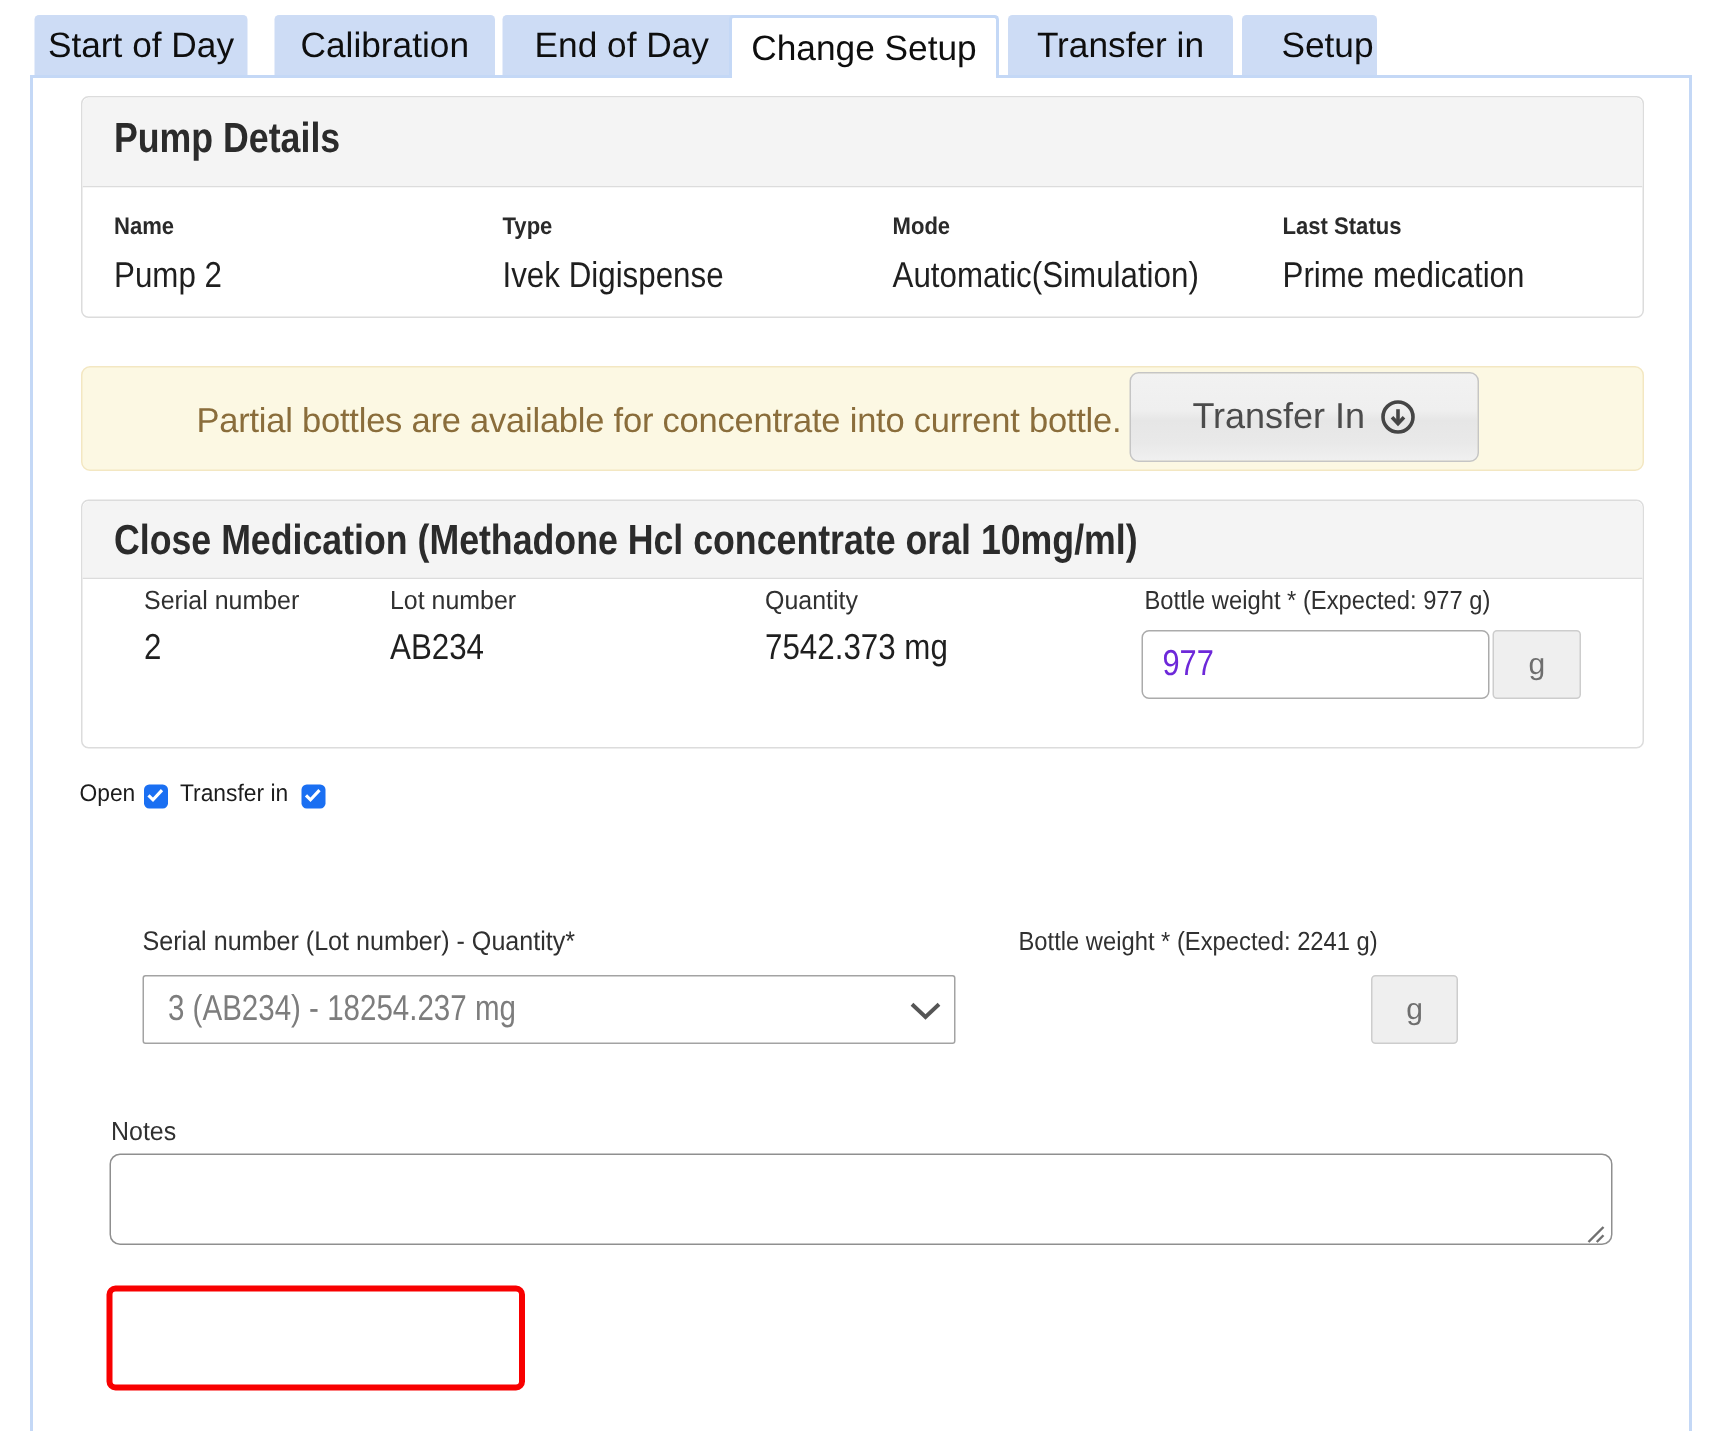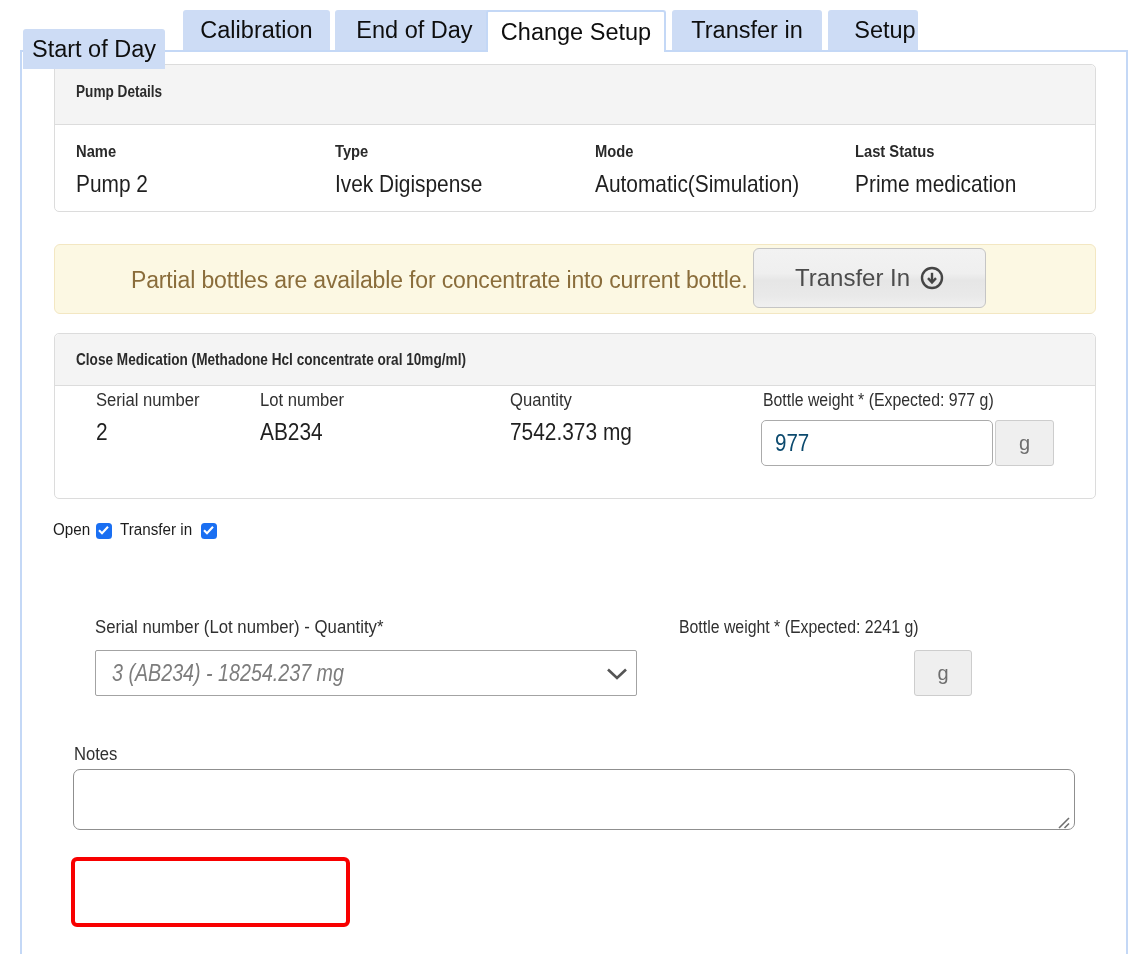"Start of Day" div.tab { margin-top: 19px -> none }
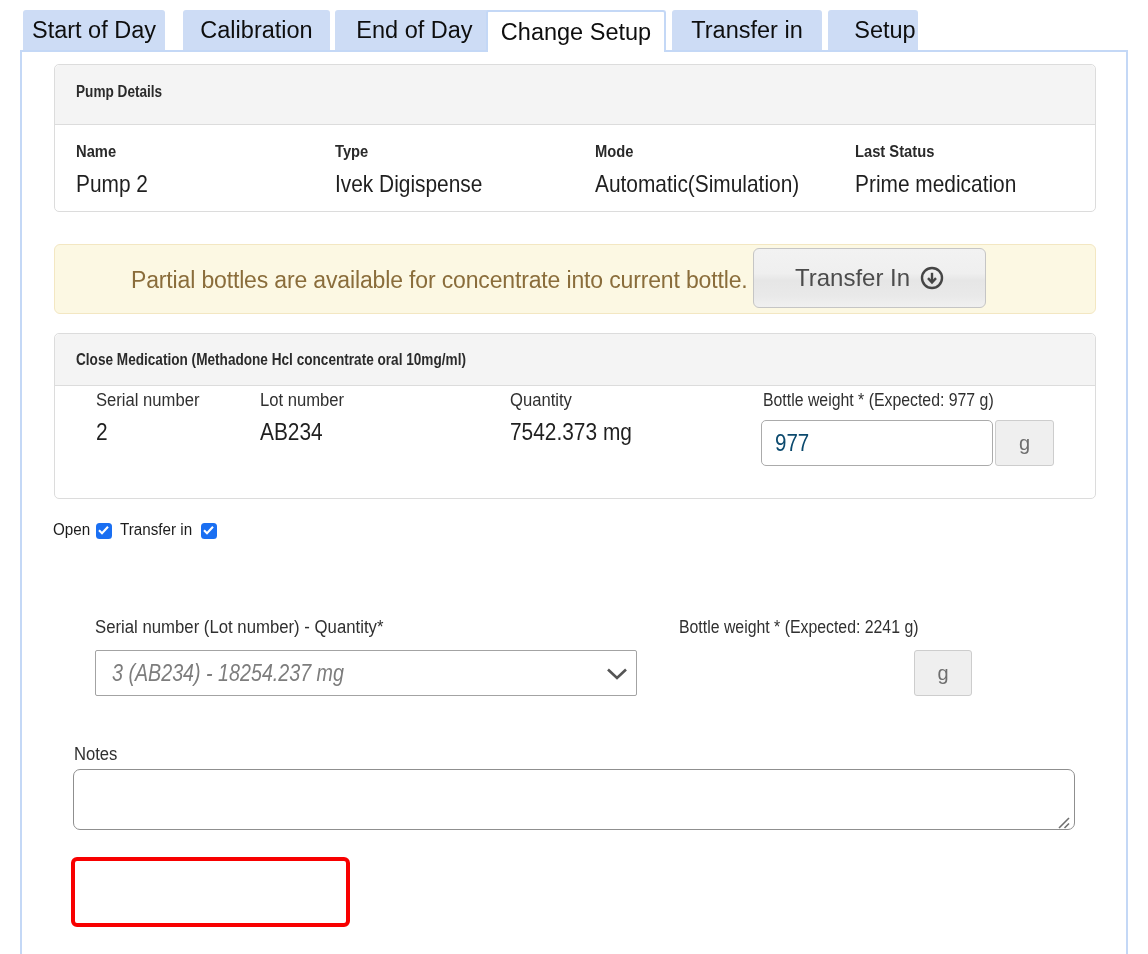"Pump Details" .panel-heading { font-size: 16px -> 28px }
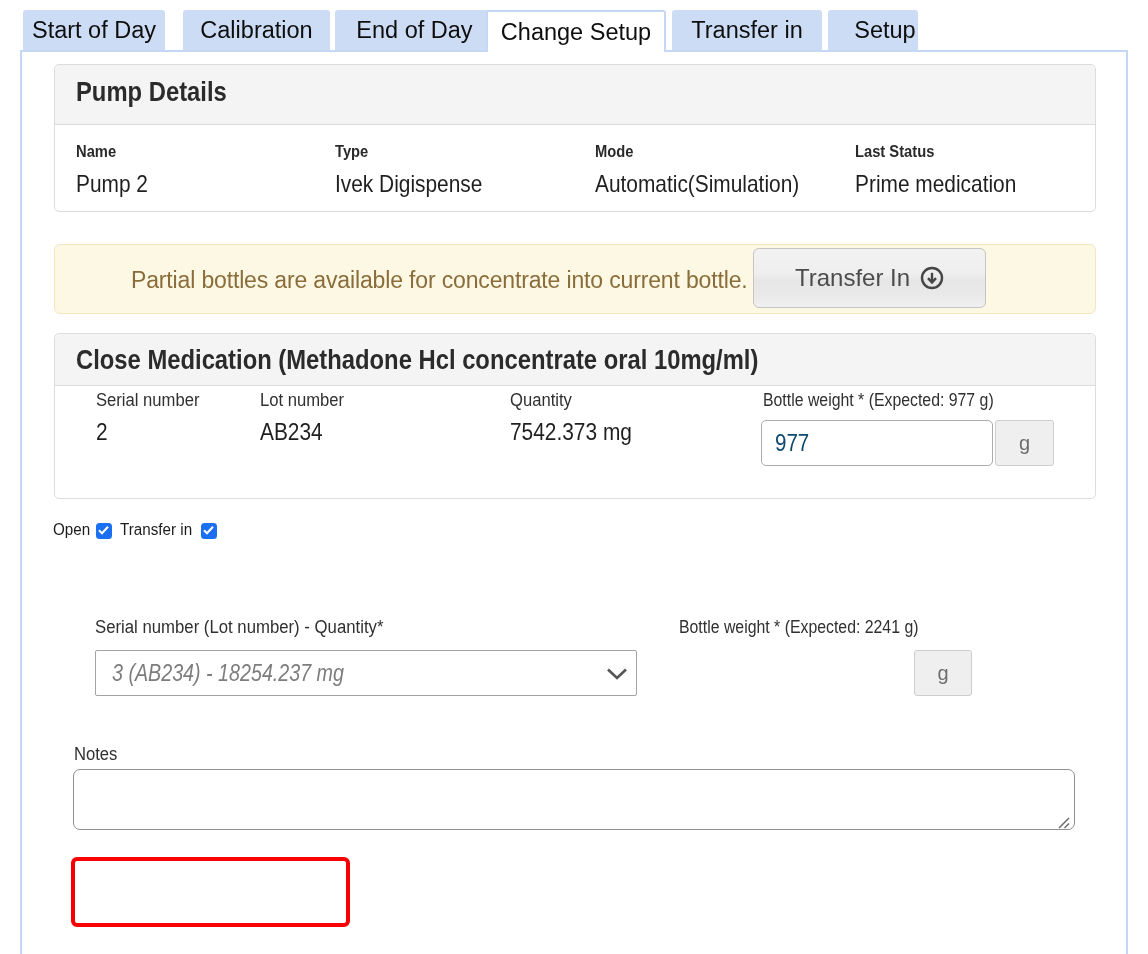"977" .tbox { color: #0c4a6e -> #6d28d9 }
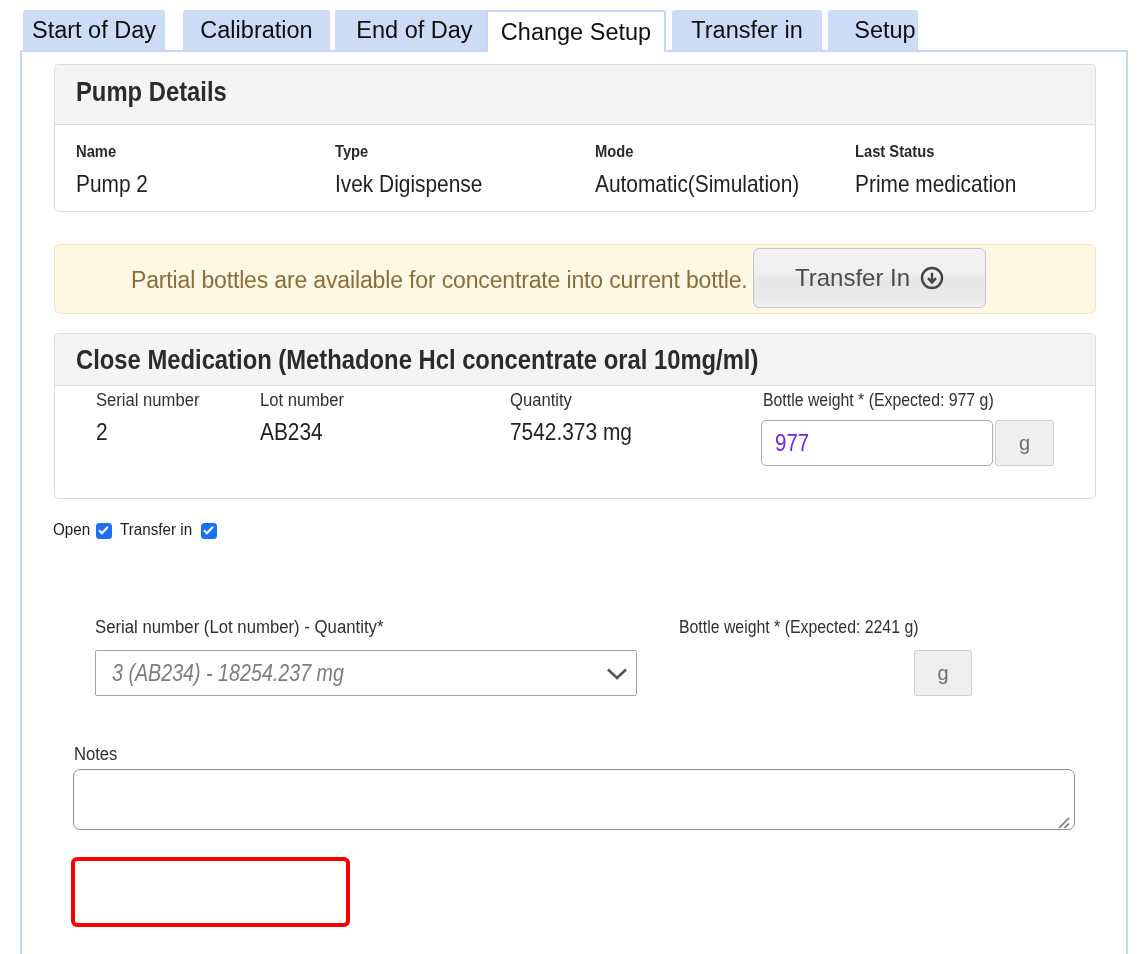"3 (AB234) - 18254.237 mg" div.selbox { font-style: italic -> none }
